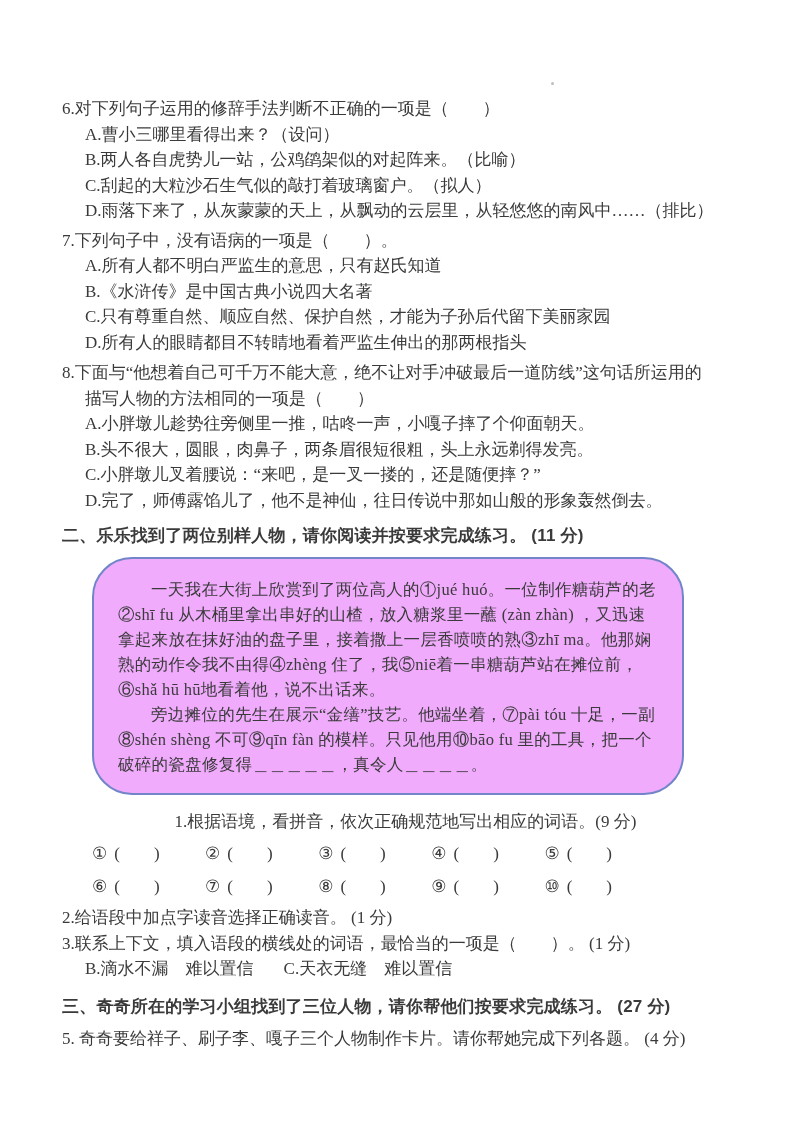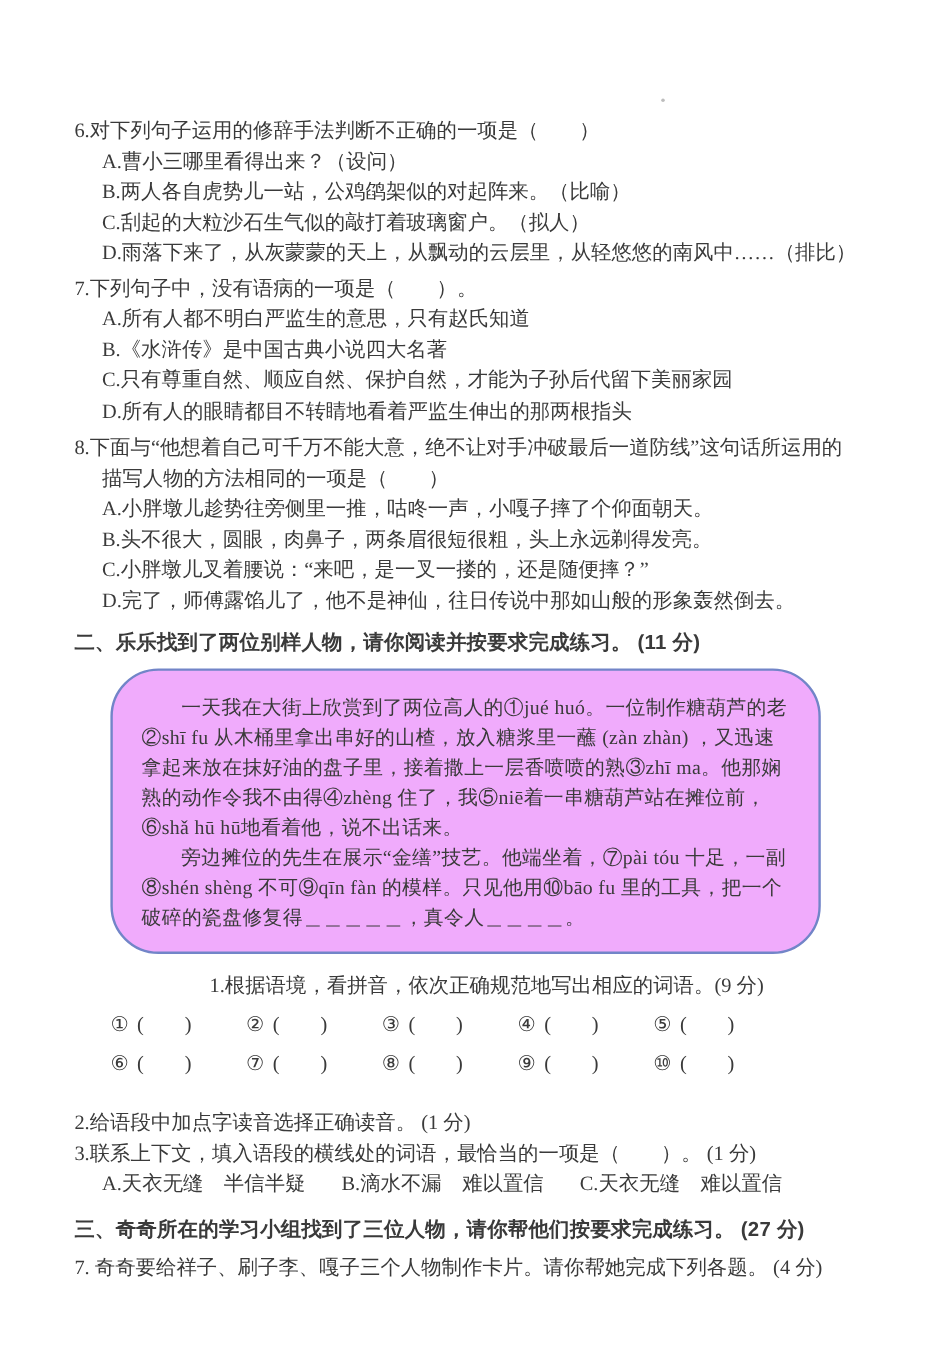"2.给语段中加点字读音选择正确读音。 (1 分)" .sub-q2 { margin-top: 24px -> 6px }
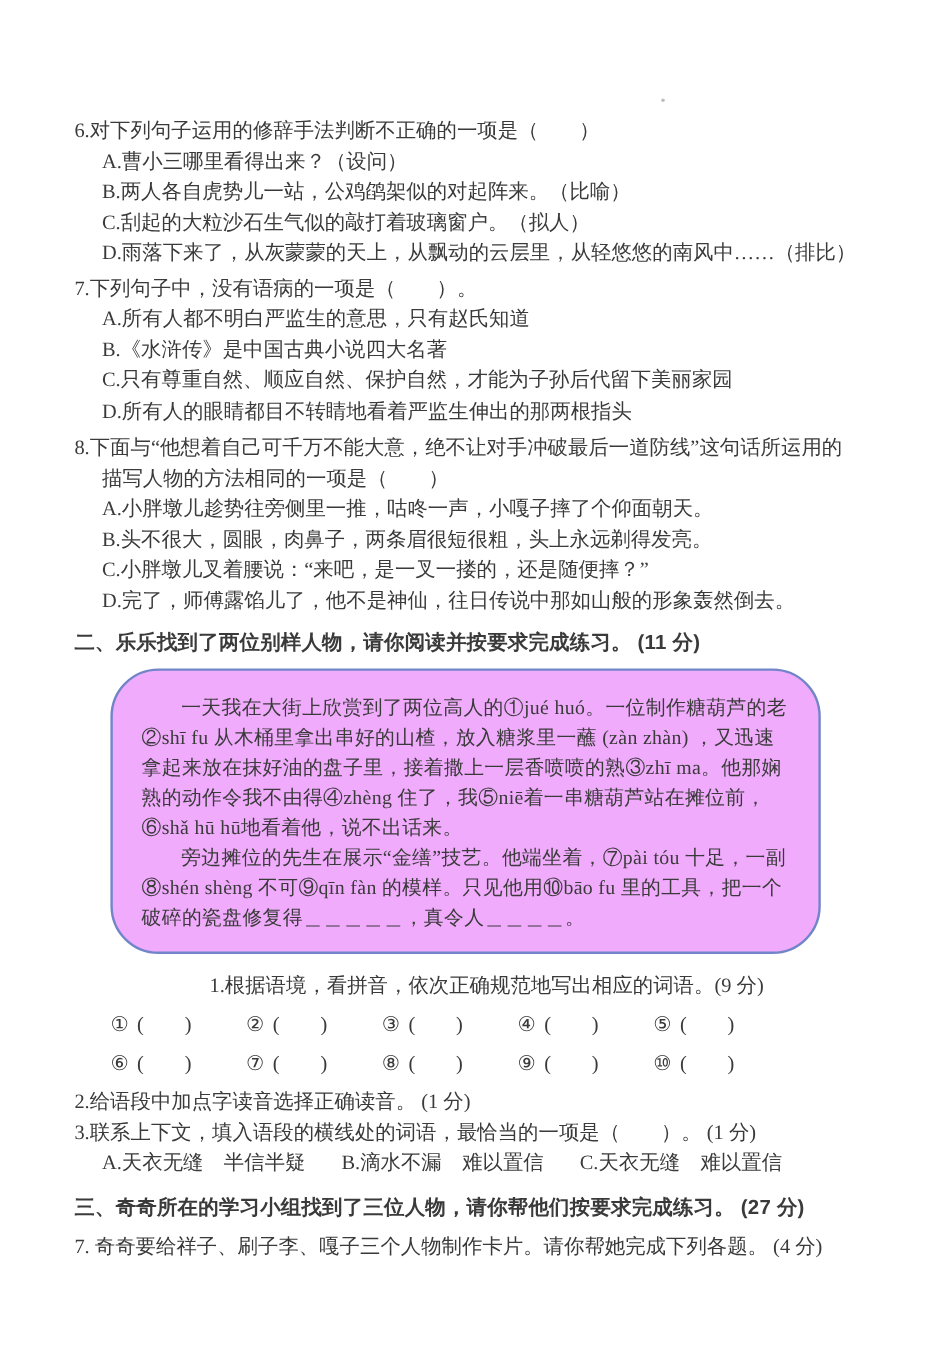"A.天衣无缝 半信半疑" span { html: <span>A.天衣无缝 半信半疑</span> -> none }
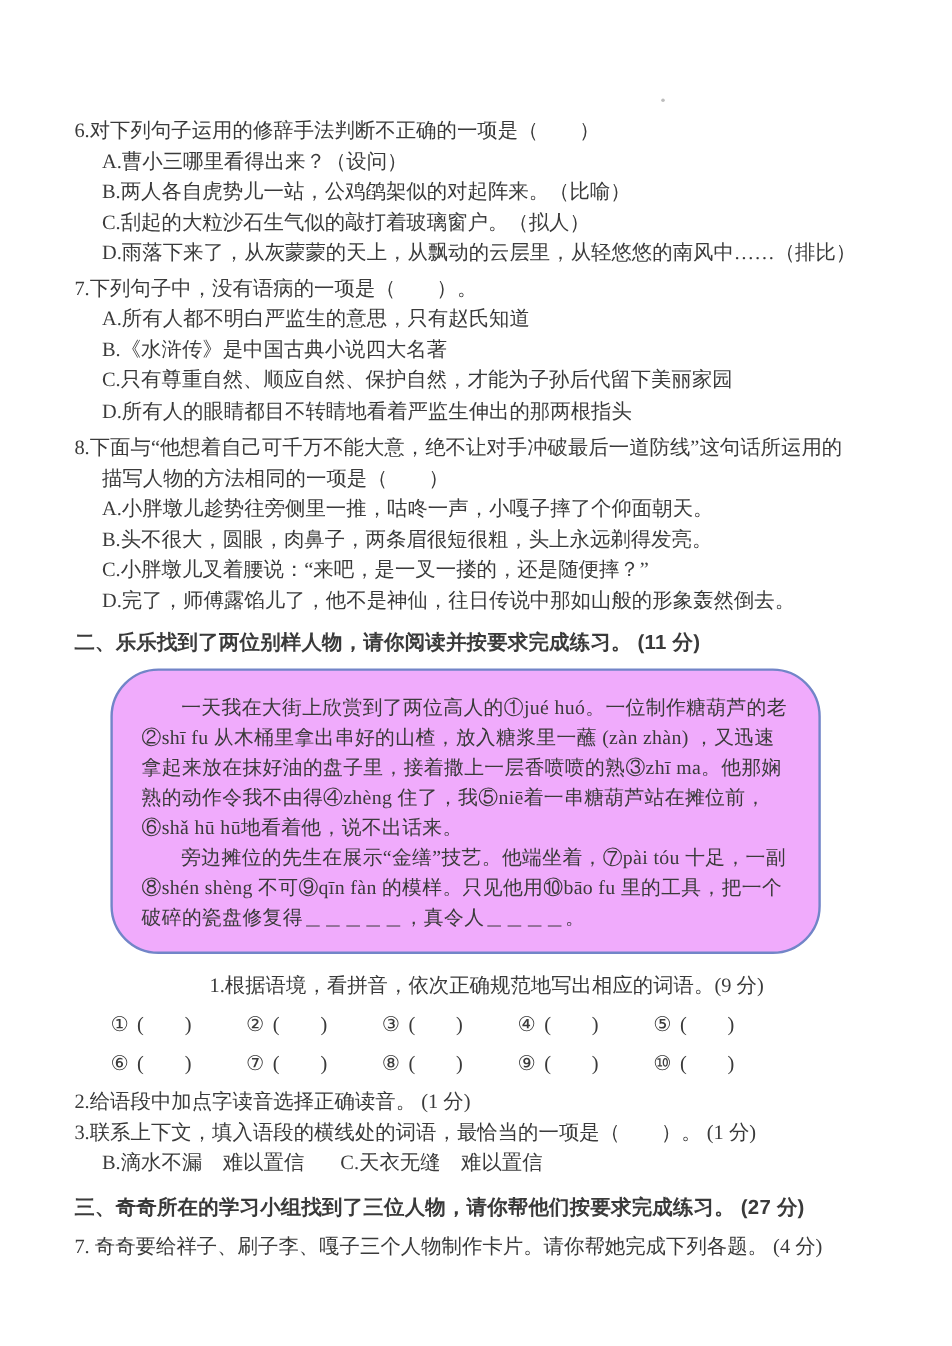"7. 奇奇要给祥子、刷子李、嘎子三个人物制作卡片。请你帮她完成下列各题。 (4" p.part3-q1 { text: 7 -> 5 }
